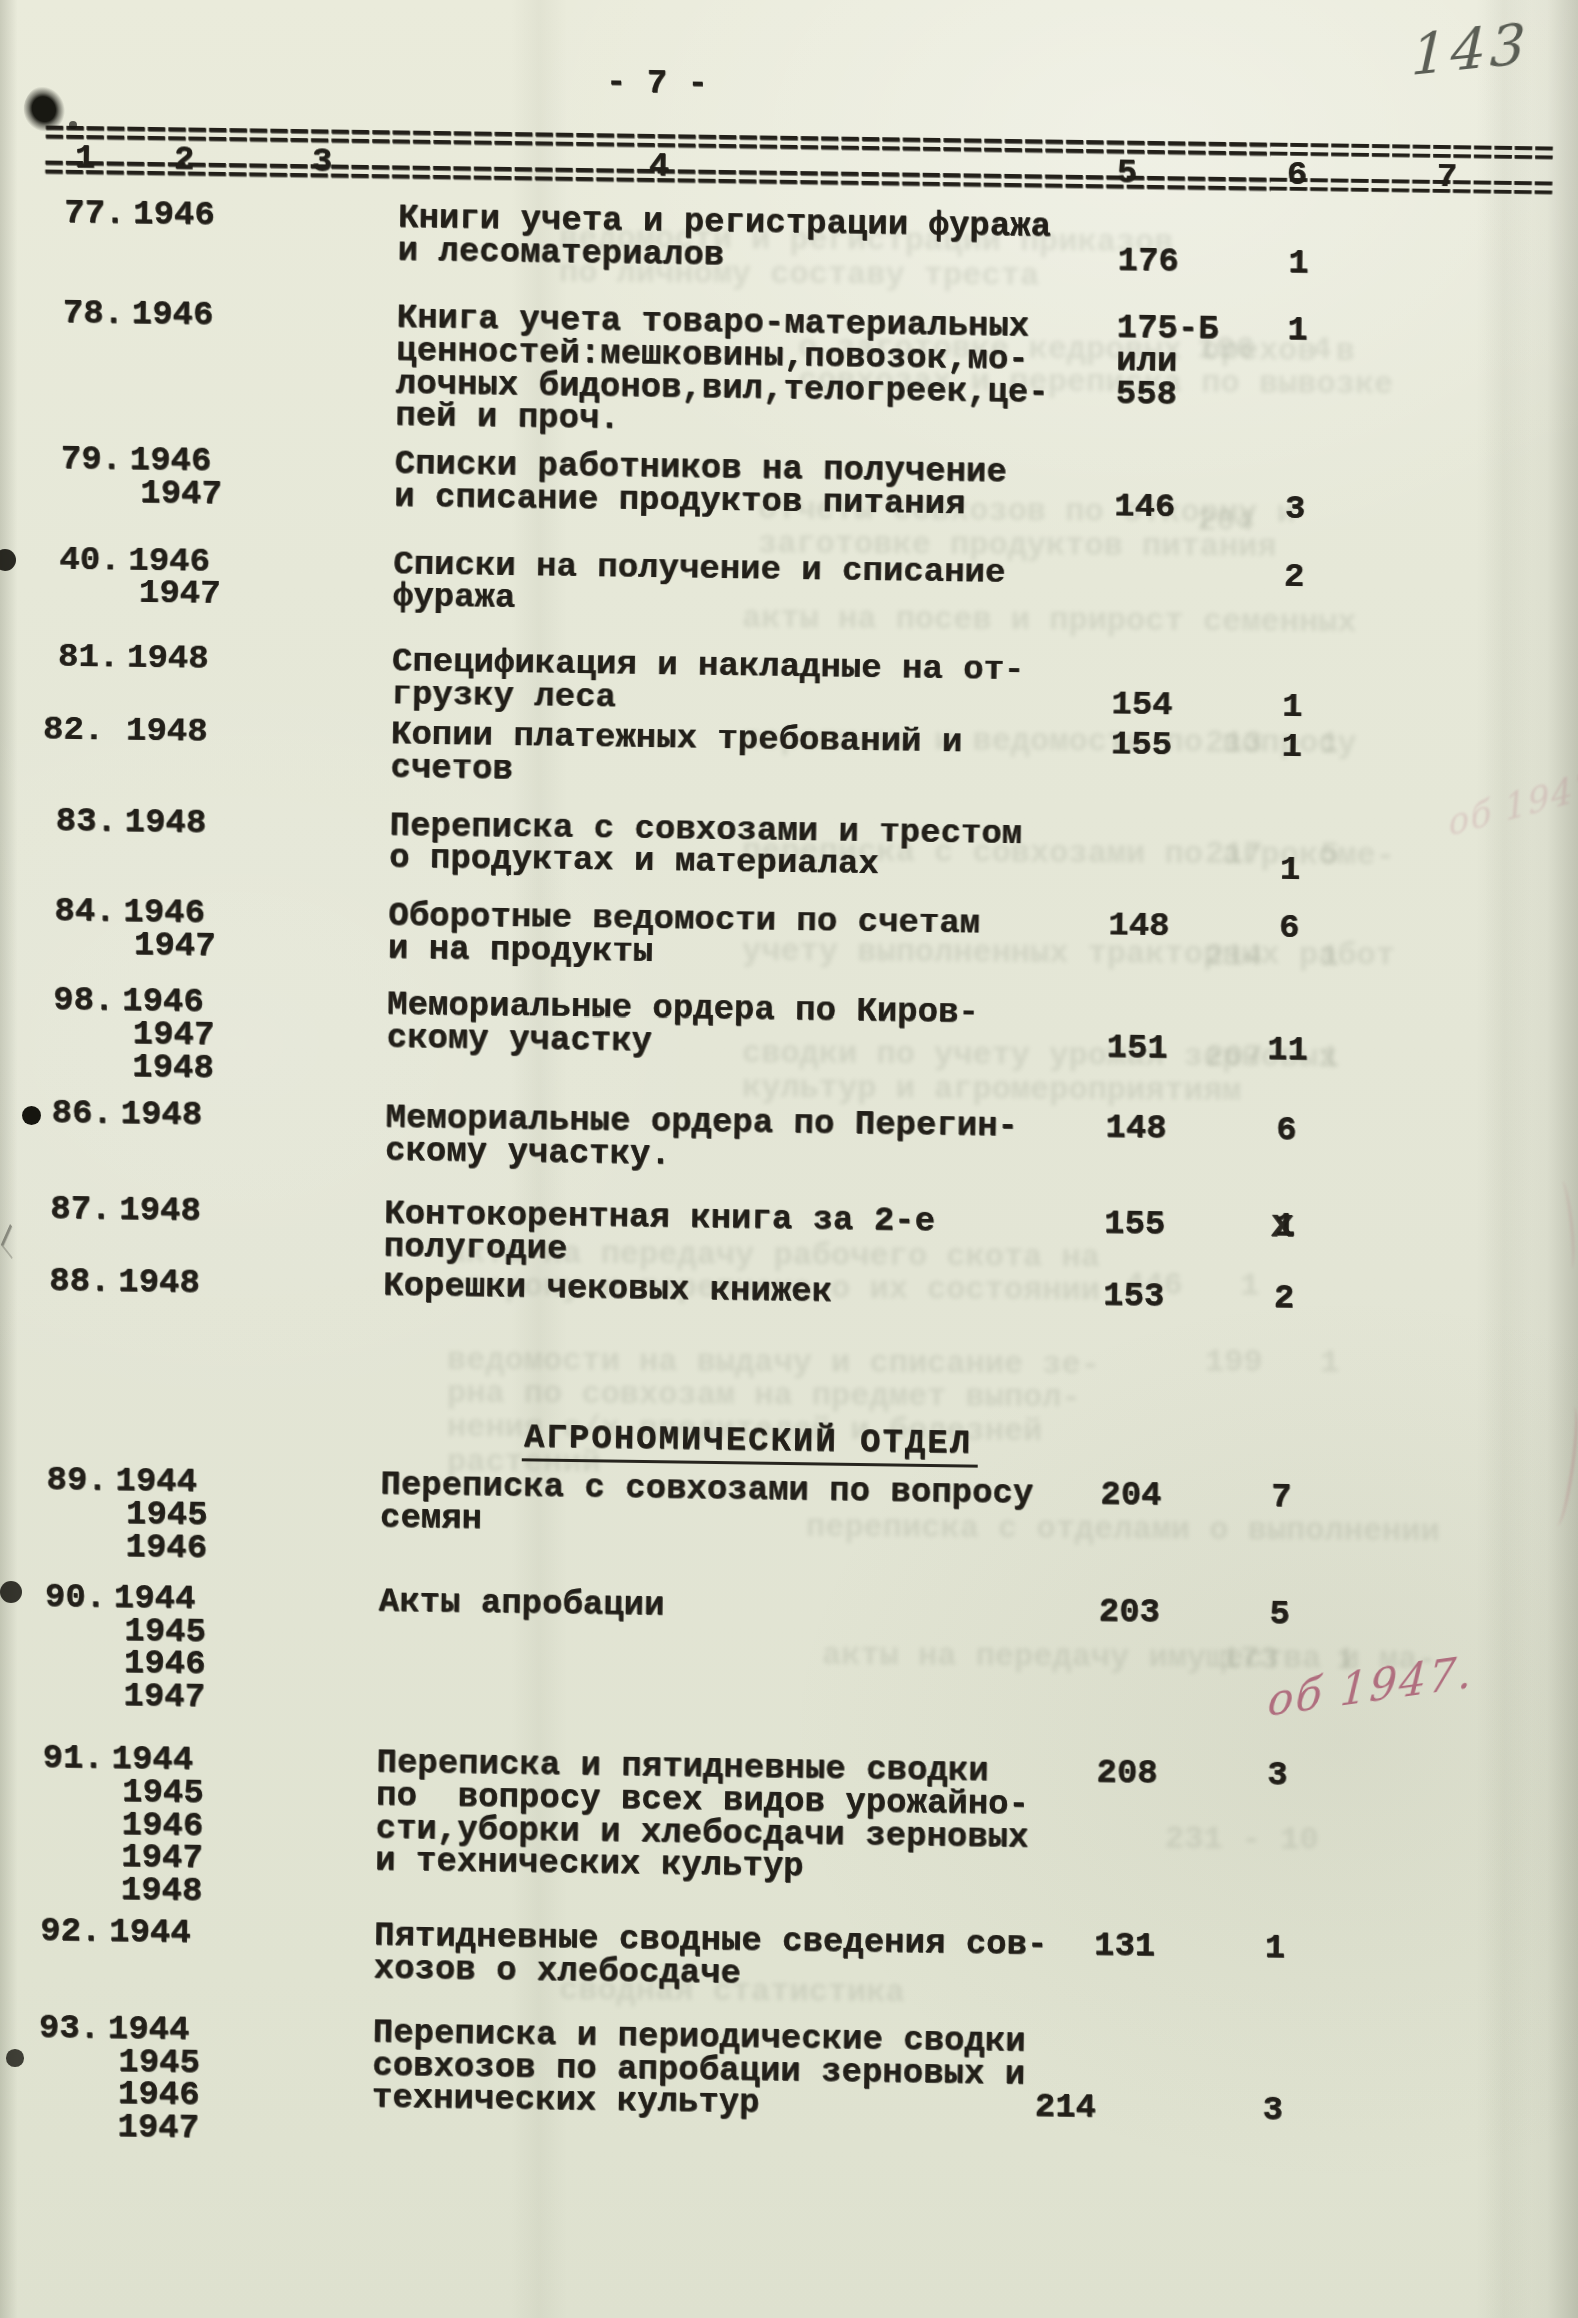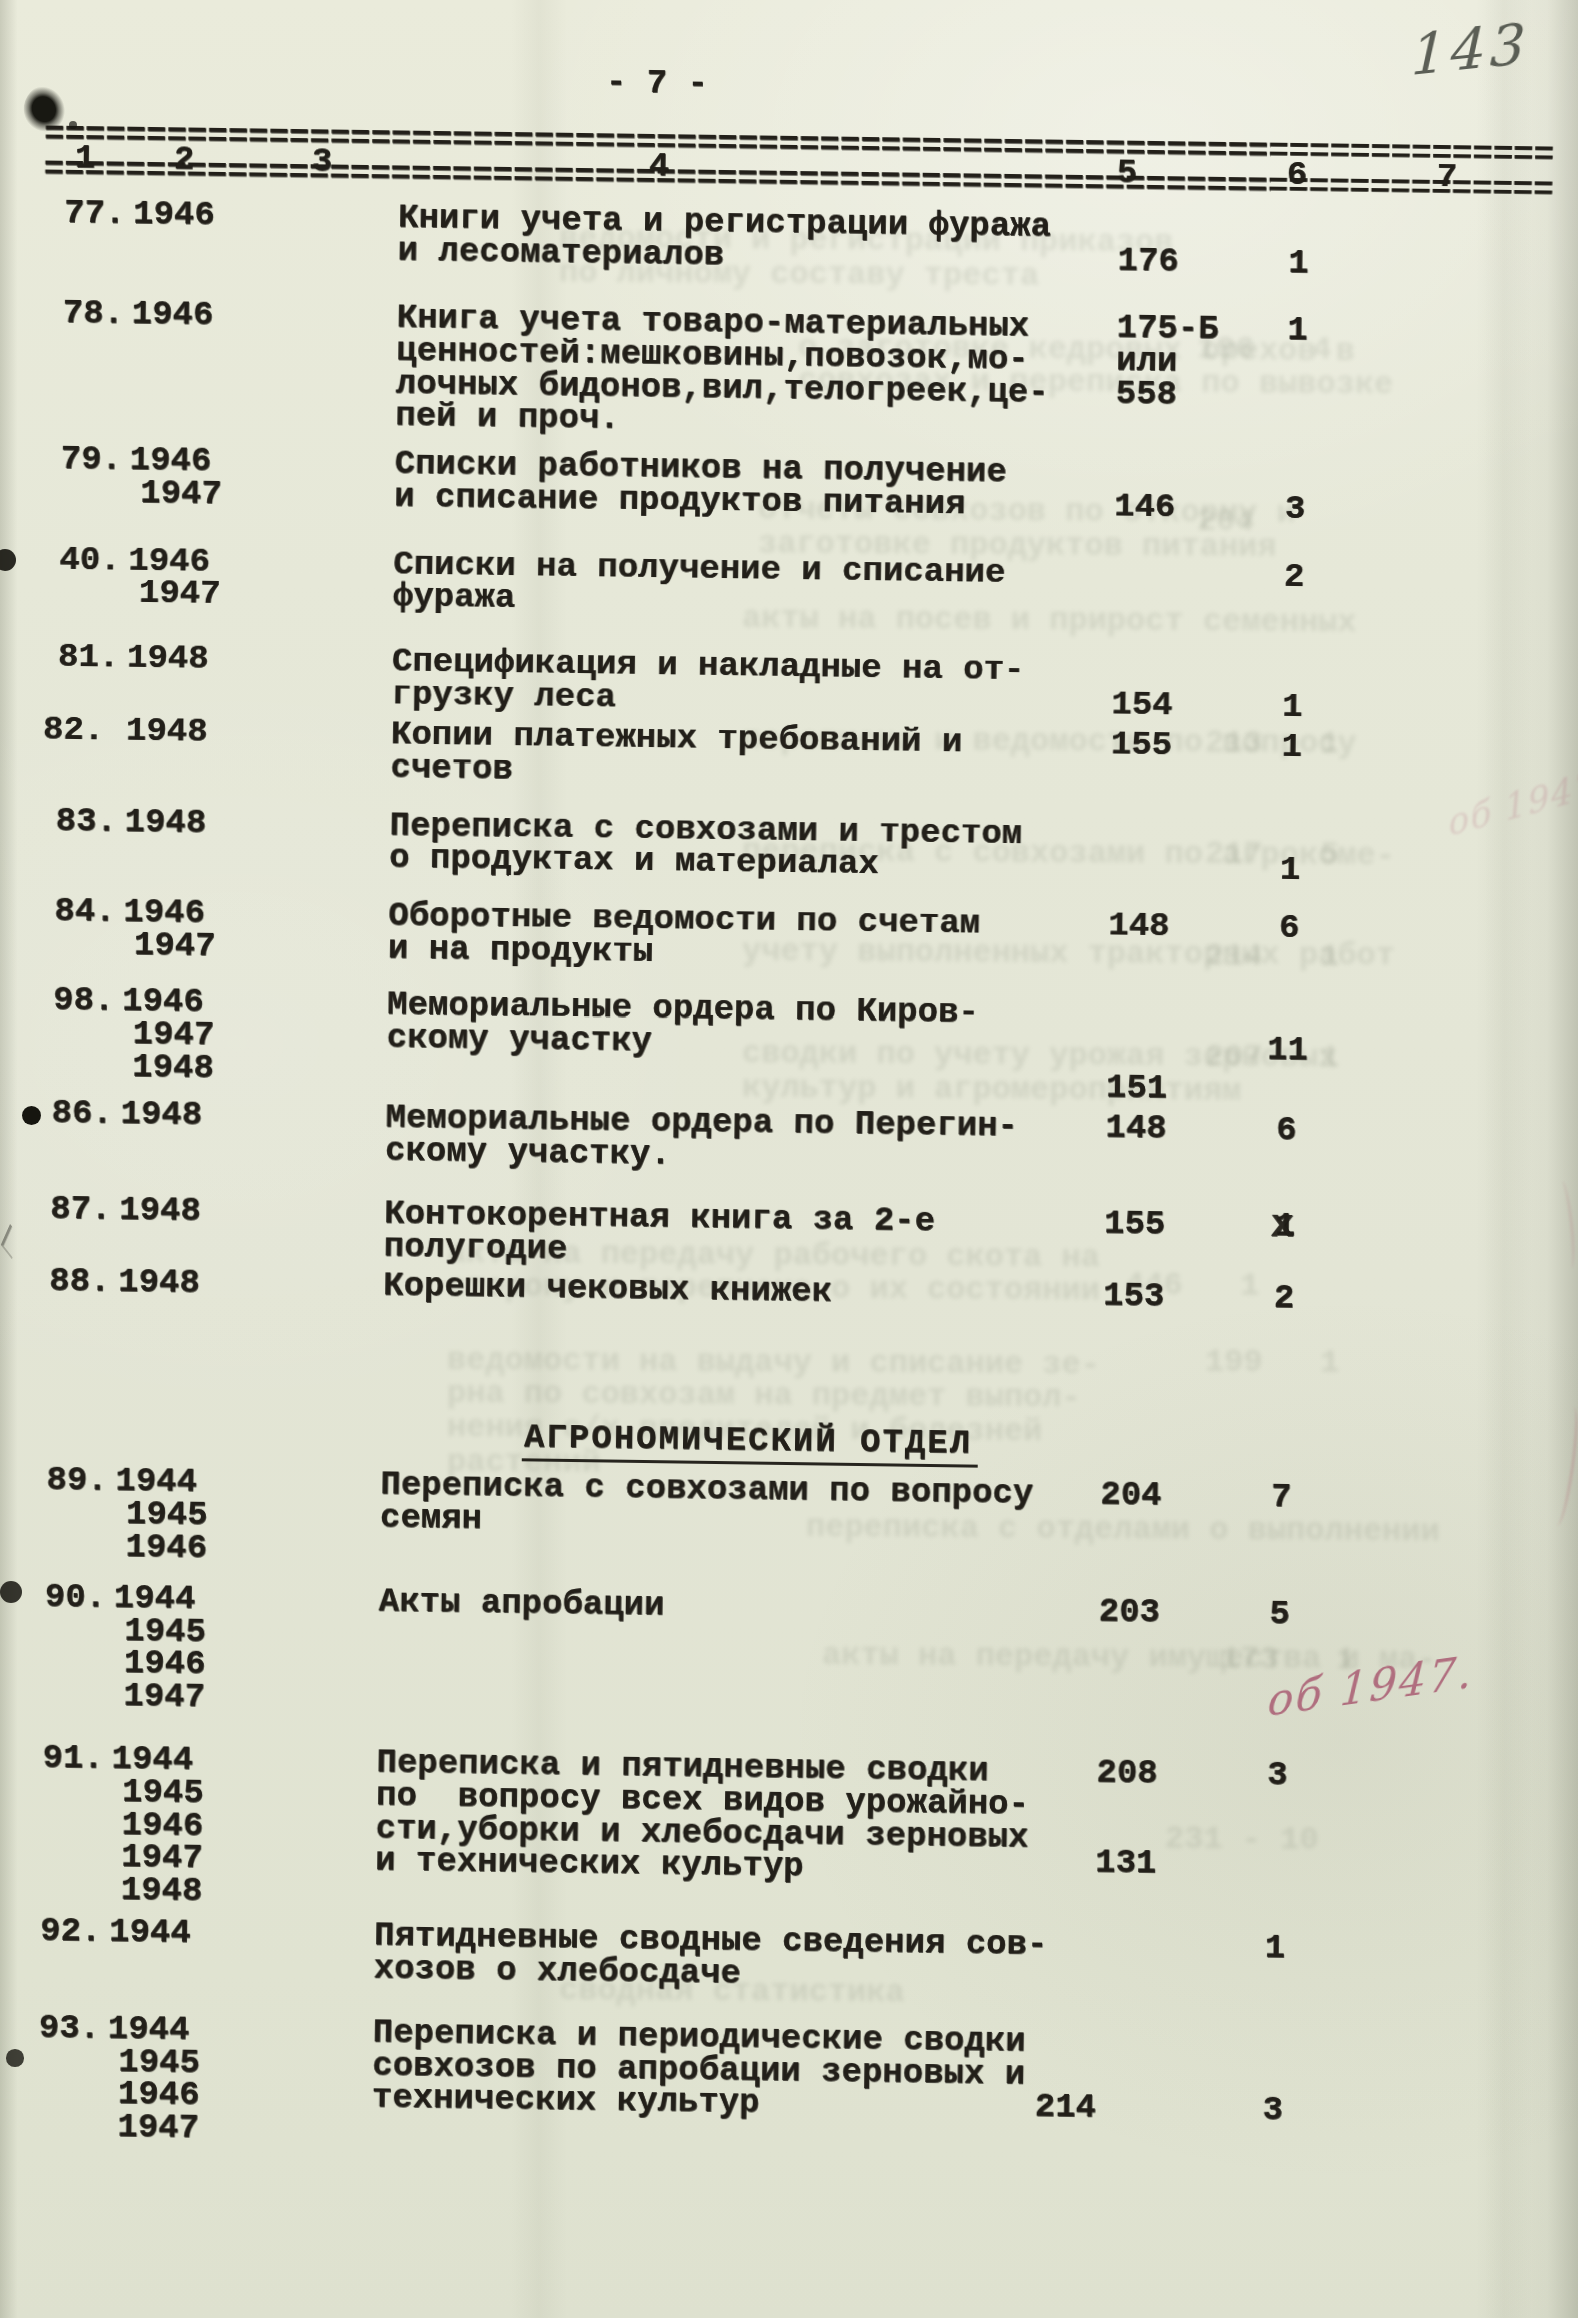"151" span.t { margin-top: 40px -> none }
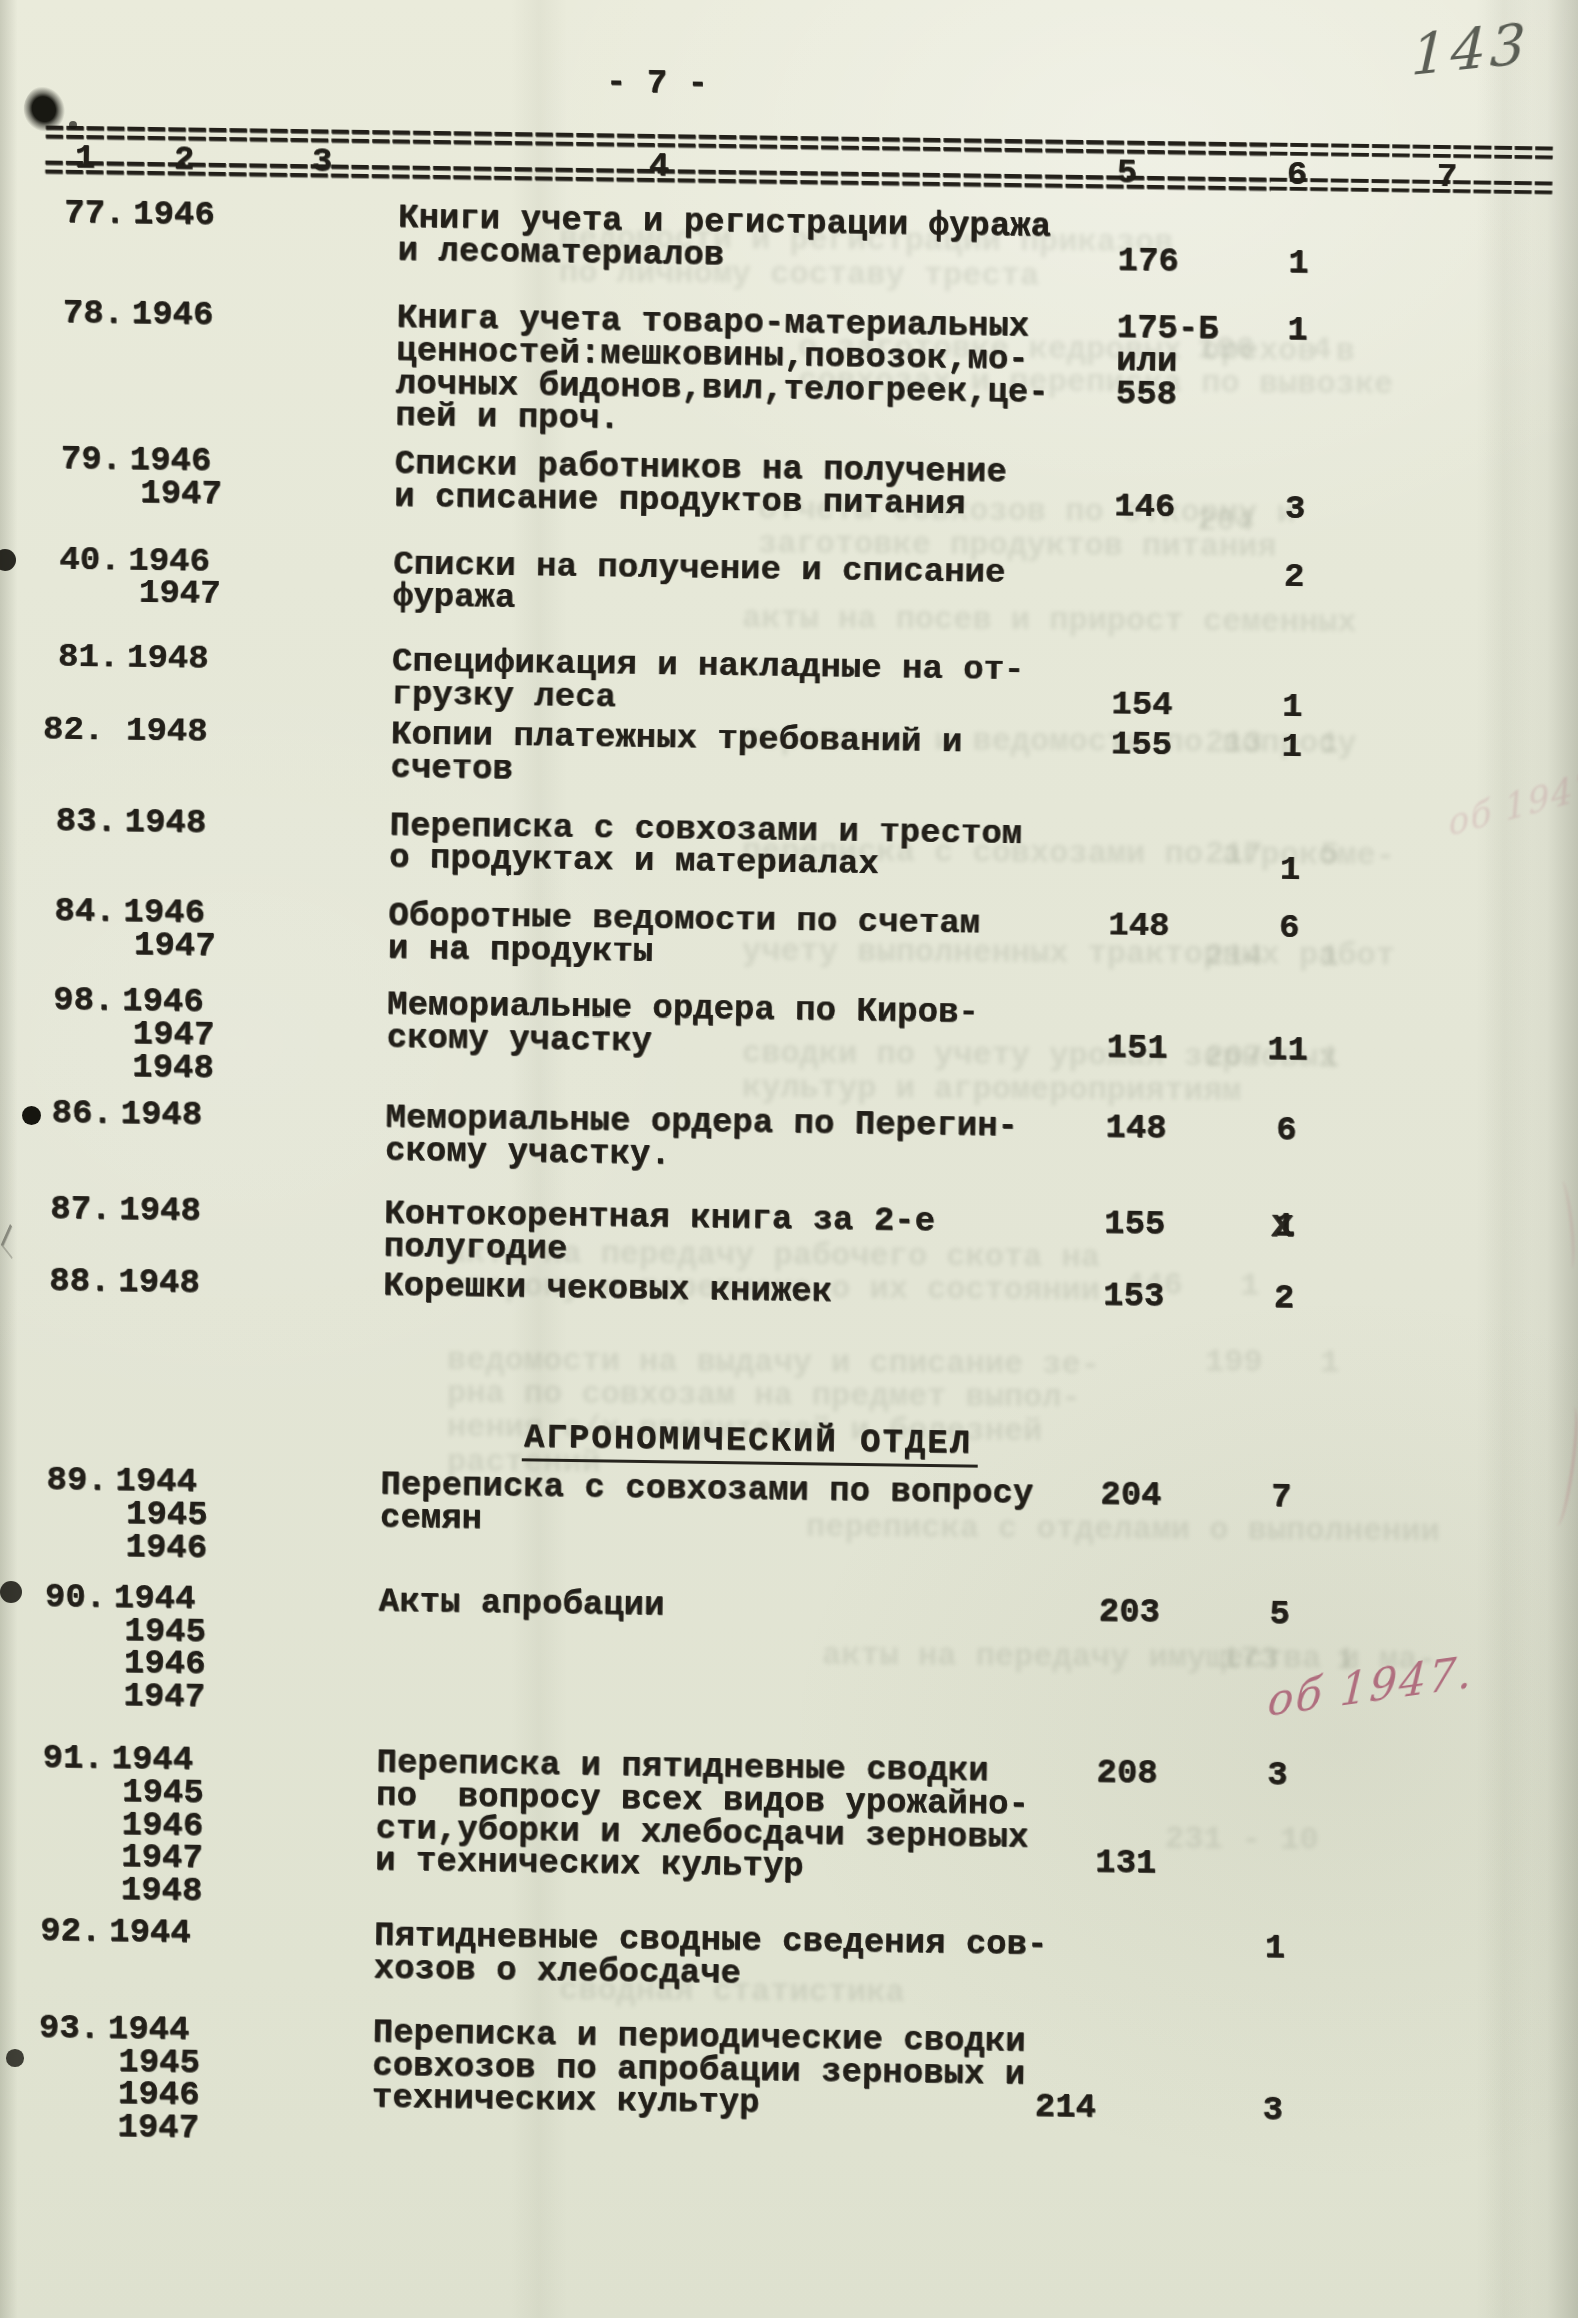"131" span.t { top: 1842px -> 1925px }
